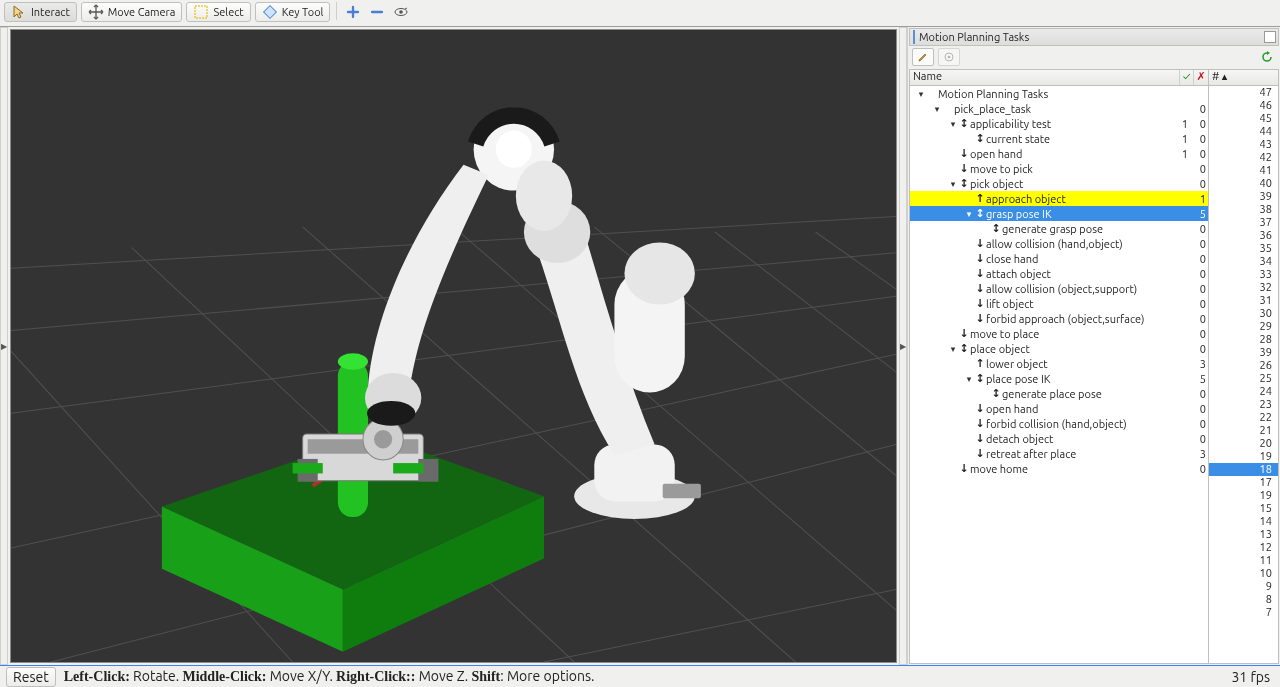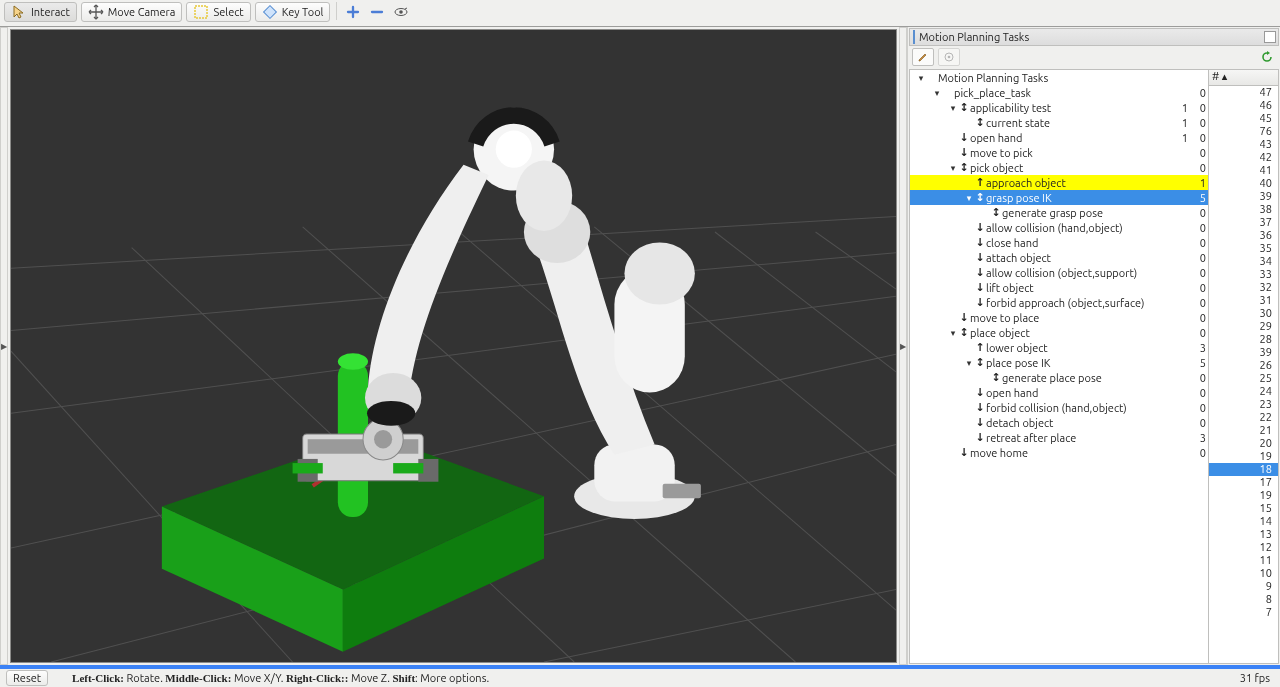"Name" div.colheads { html: none -> <div> <div>Name</div> <div>✓</div> <div>✗</div> </div> }
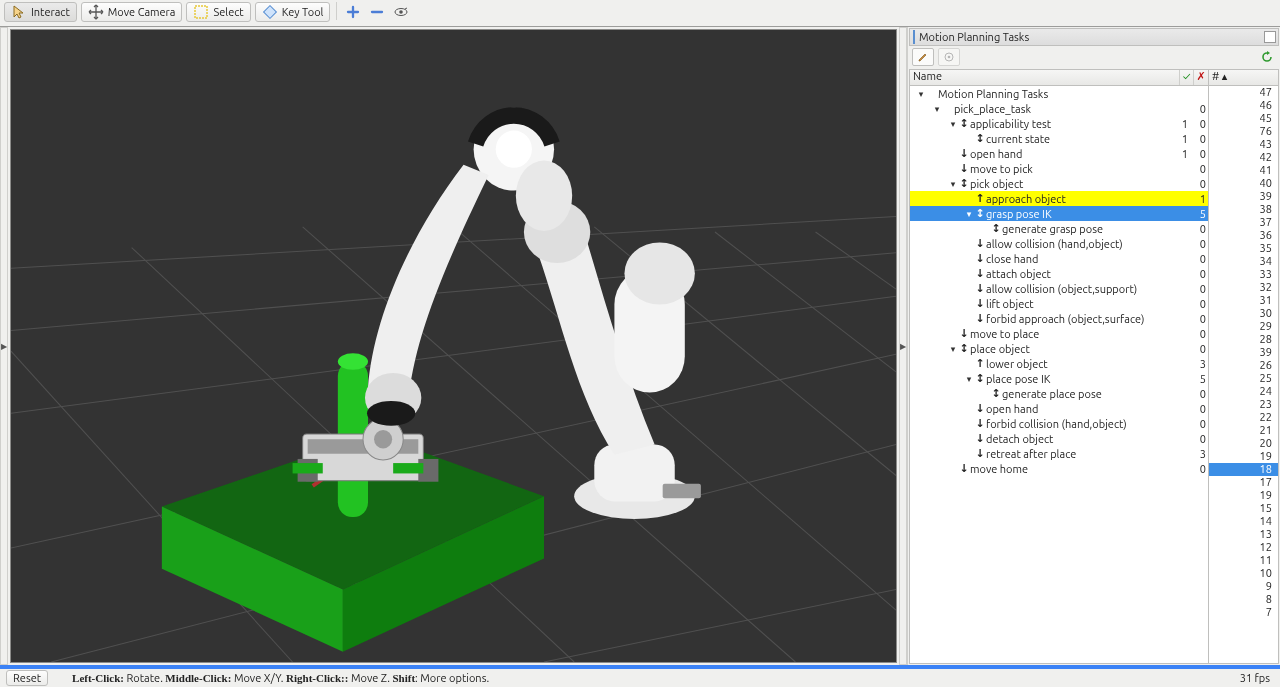"76" div.crow { text: 76 -> 44 }
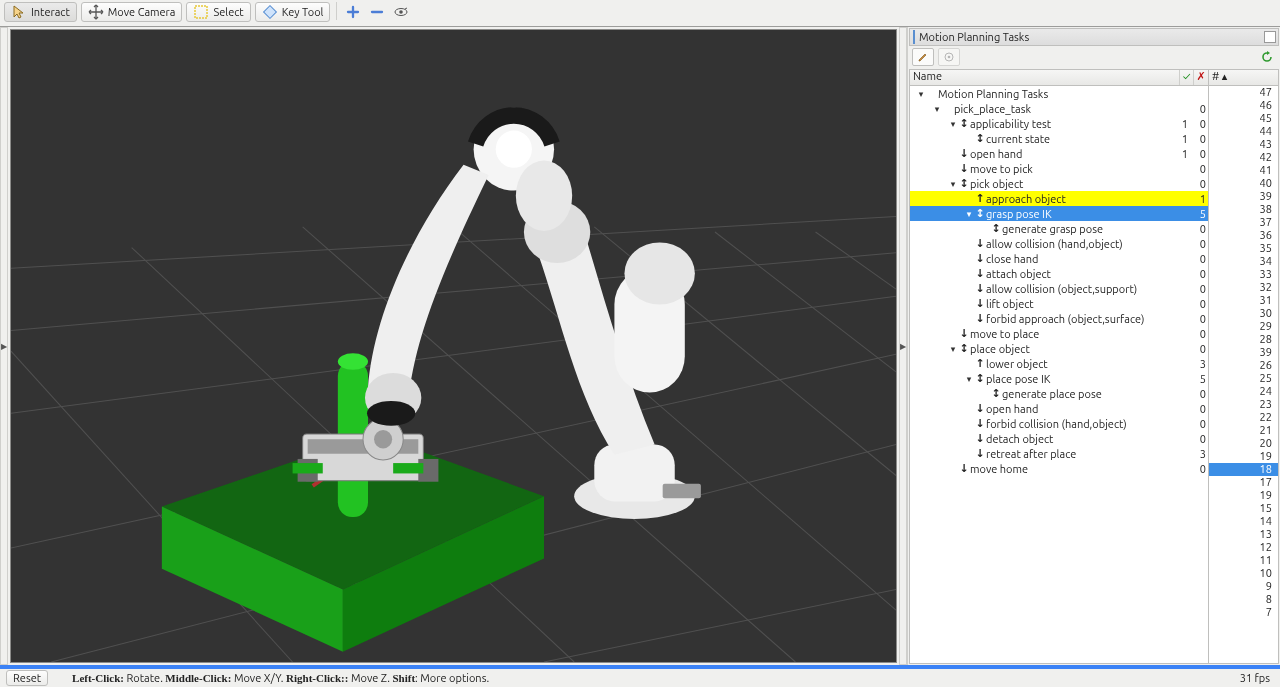"Reset" .status { border-top: 4px solid #3b82f6 -> 1px solid #3b82f6; font-size: 11px -> 14px; gap: 24px -> 8px }
